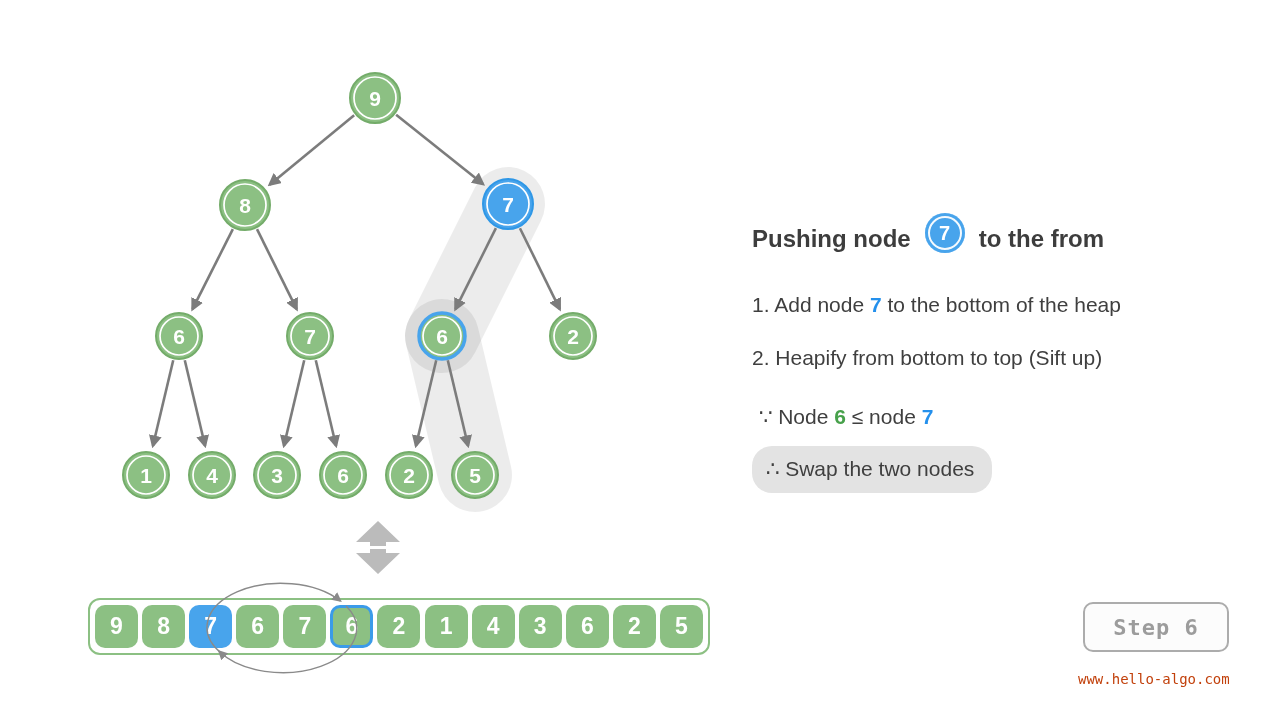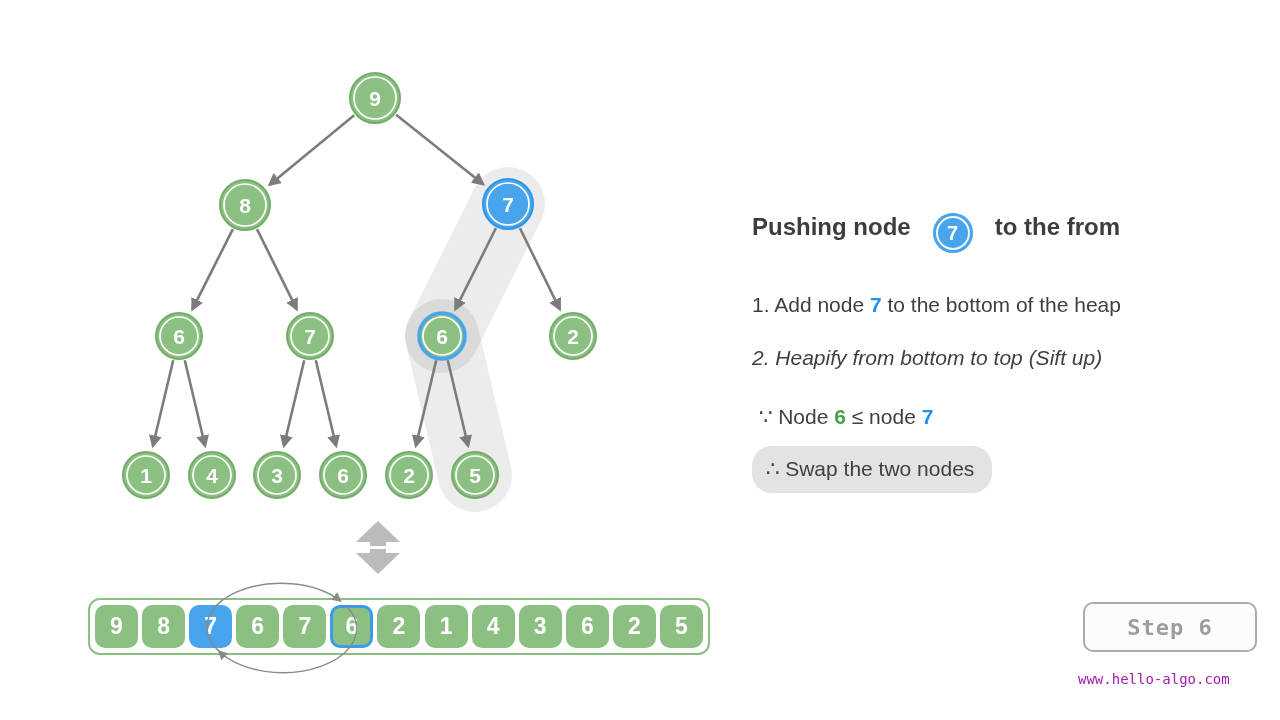"Pushing node" .title { align-items: flex-start -> flex-end; gap: 22px -> 14px }
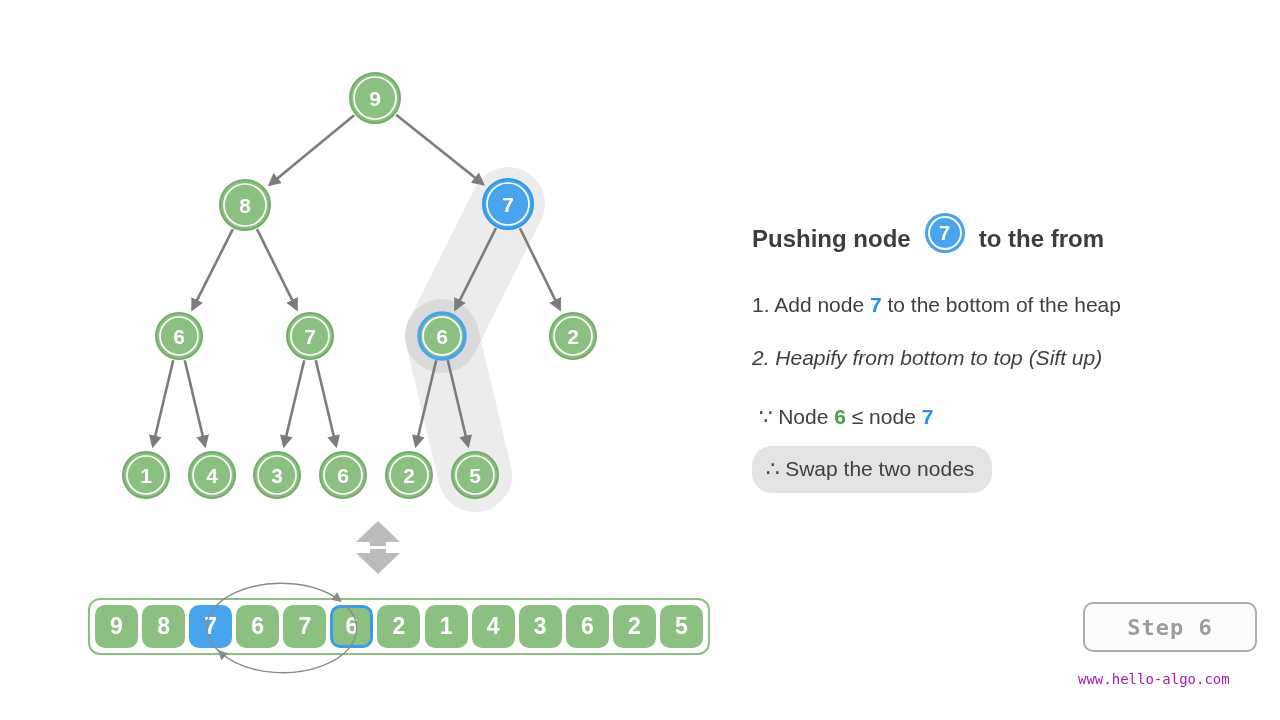"2. Heapify from bottom to" .note1 { font-style: italic -> none }
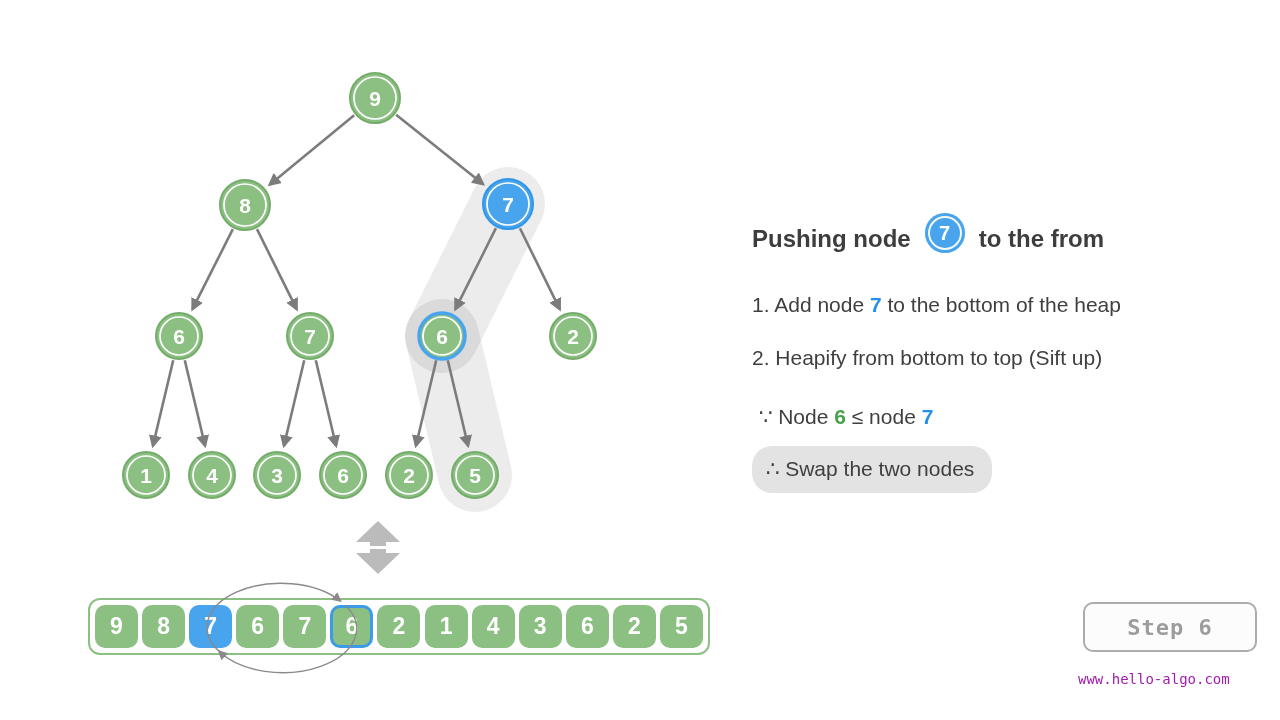"Step 6" .step { width: 174px -> 146px }
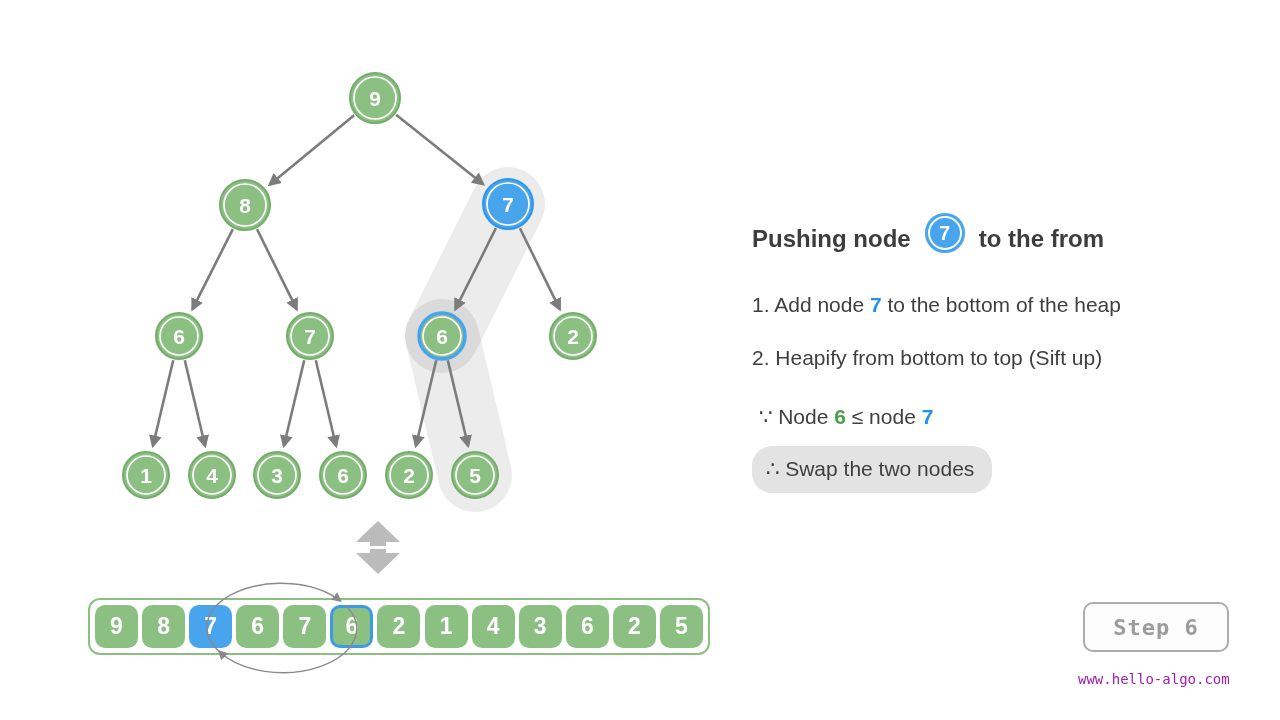"www.hello-algo.com" .watermark { color: #a21caf -> #c2410c }
